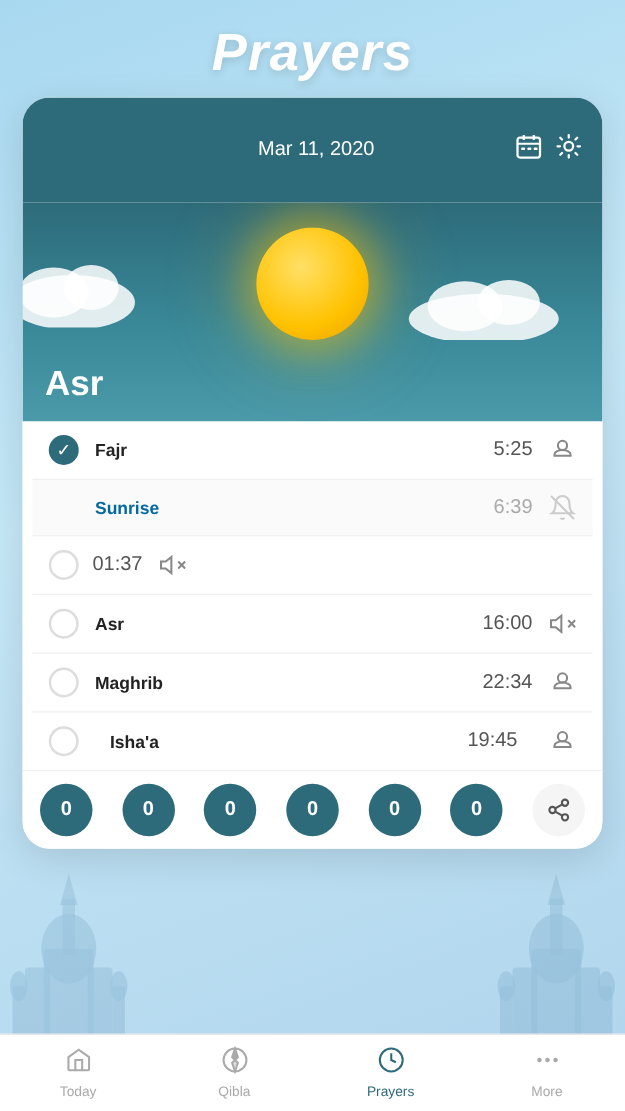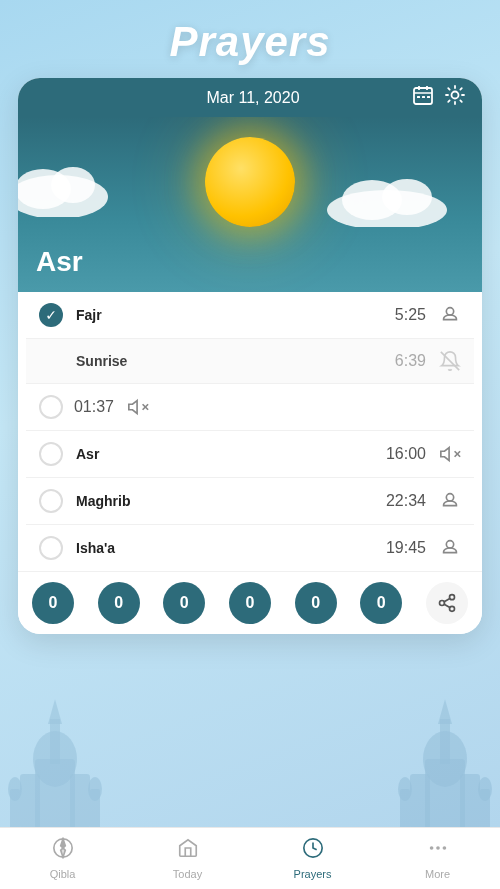"Mar 11, 2020" .card-header { padding: 6px 16px -> 28px 16px }
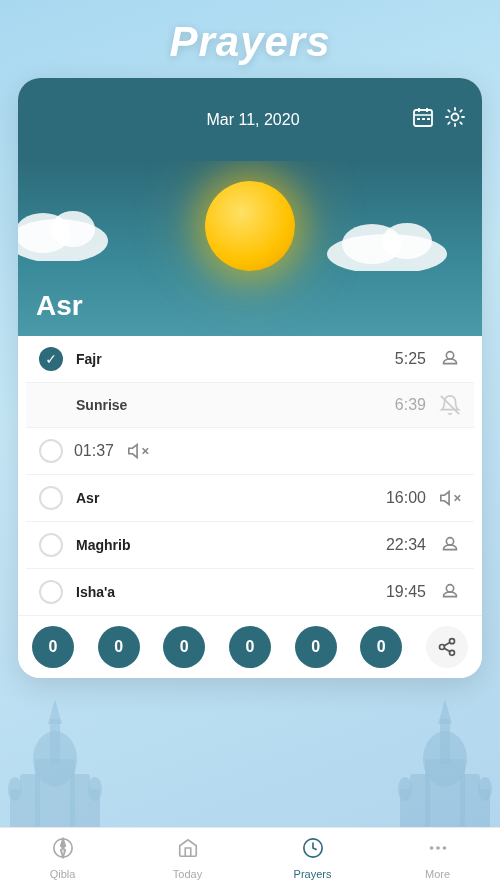"Sunrise" .prayer-row.sunrise .prayer-name { color: #404040 -> #0369a1 }
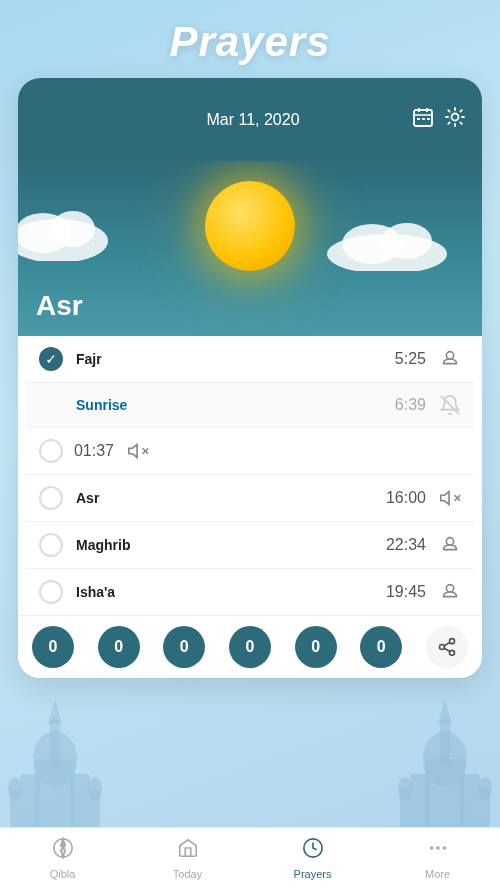"Isha'a" .prayer-row:last-child { gap: none -> 12px }
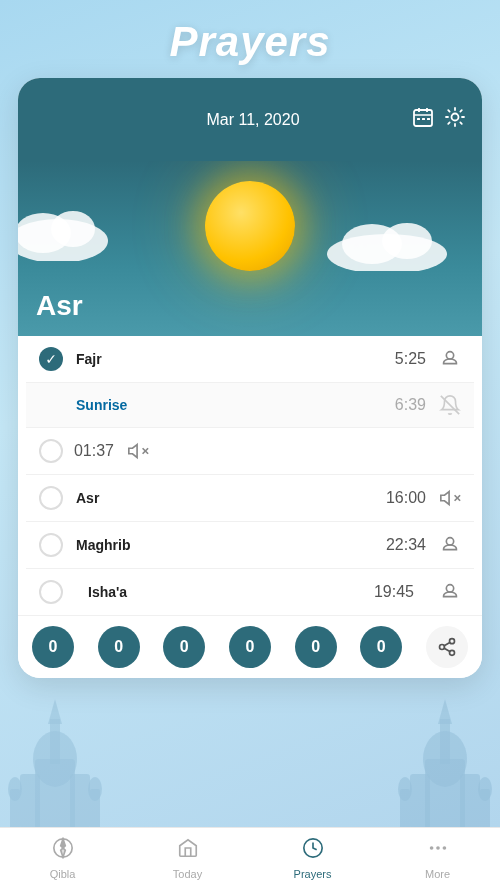"Qibla" div.nav-item { order: before "Today" -> after "Today" }
